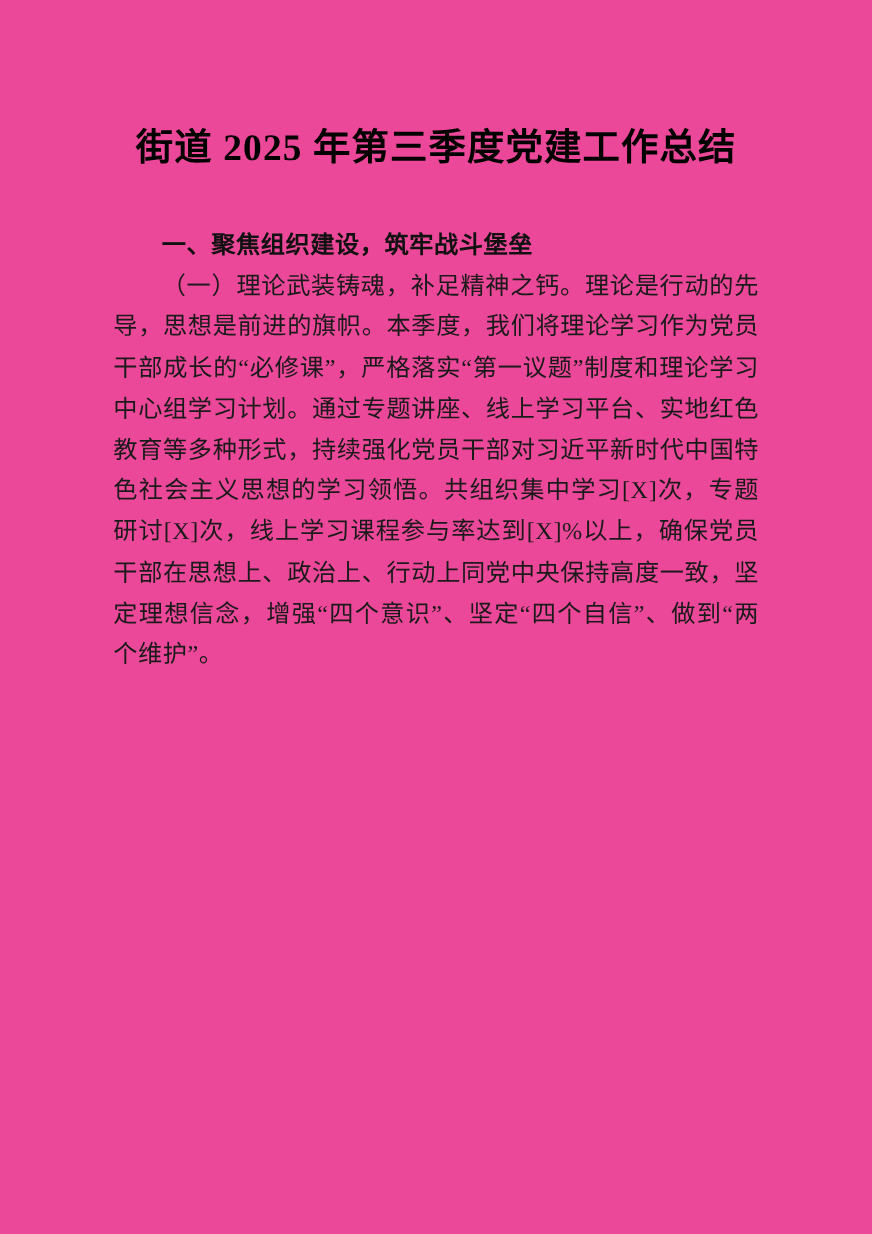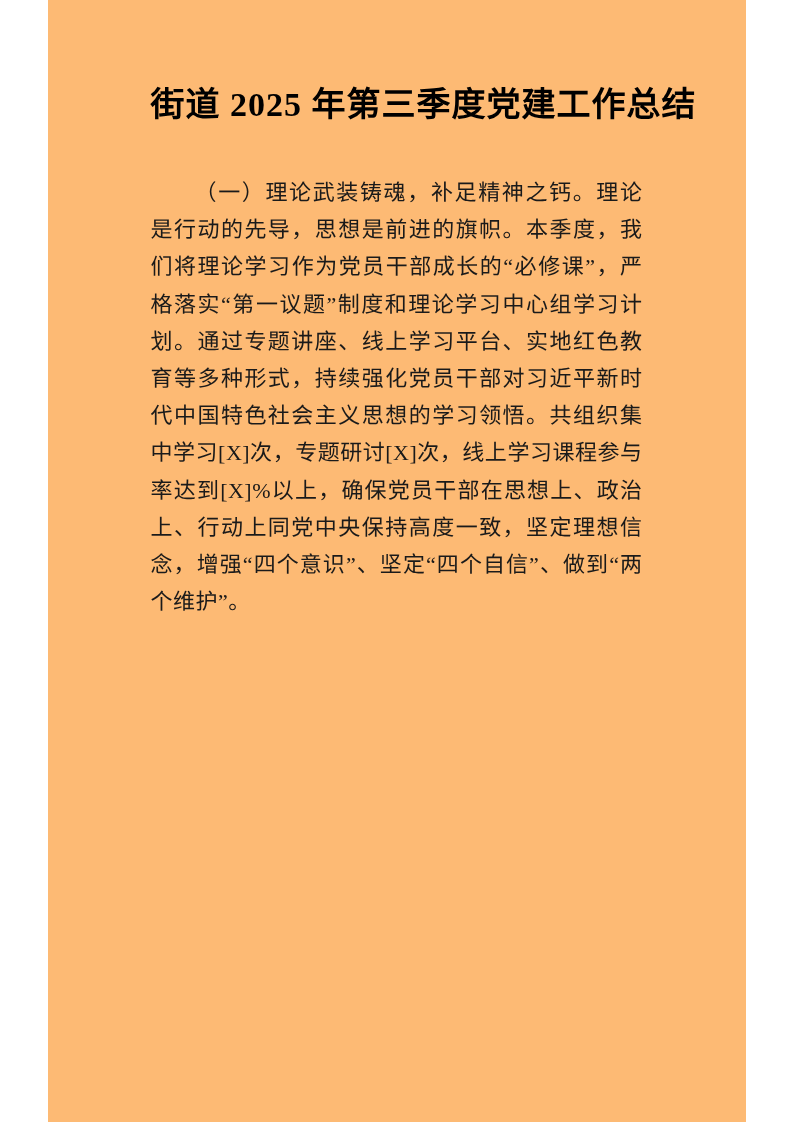"街道 2025 年第三季度党建工作总结" .page { background: #fdba74 -> #ec4899; padding: 82px 103px 0 103px -> 112px 103px 0 103px; width: 698px -> 793px }
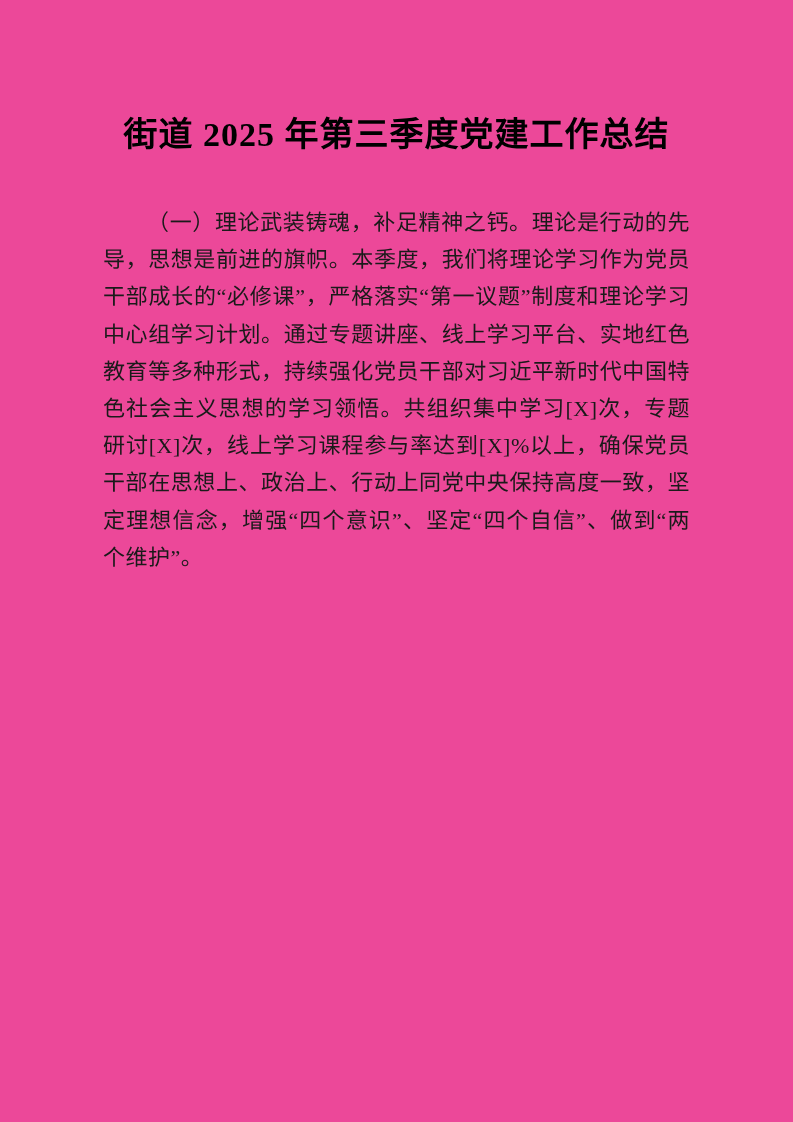"一、聚焦组织建设，筑牢战斗堡垒" p.section-heading { html: none -> <p>一、聚焦组织建设，筑牢战斗堡垒</p> }
